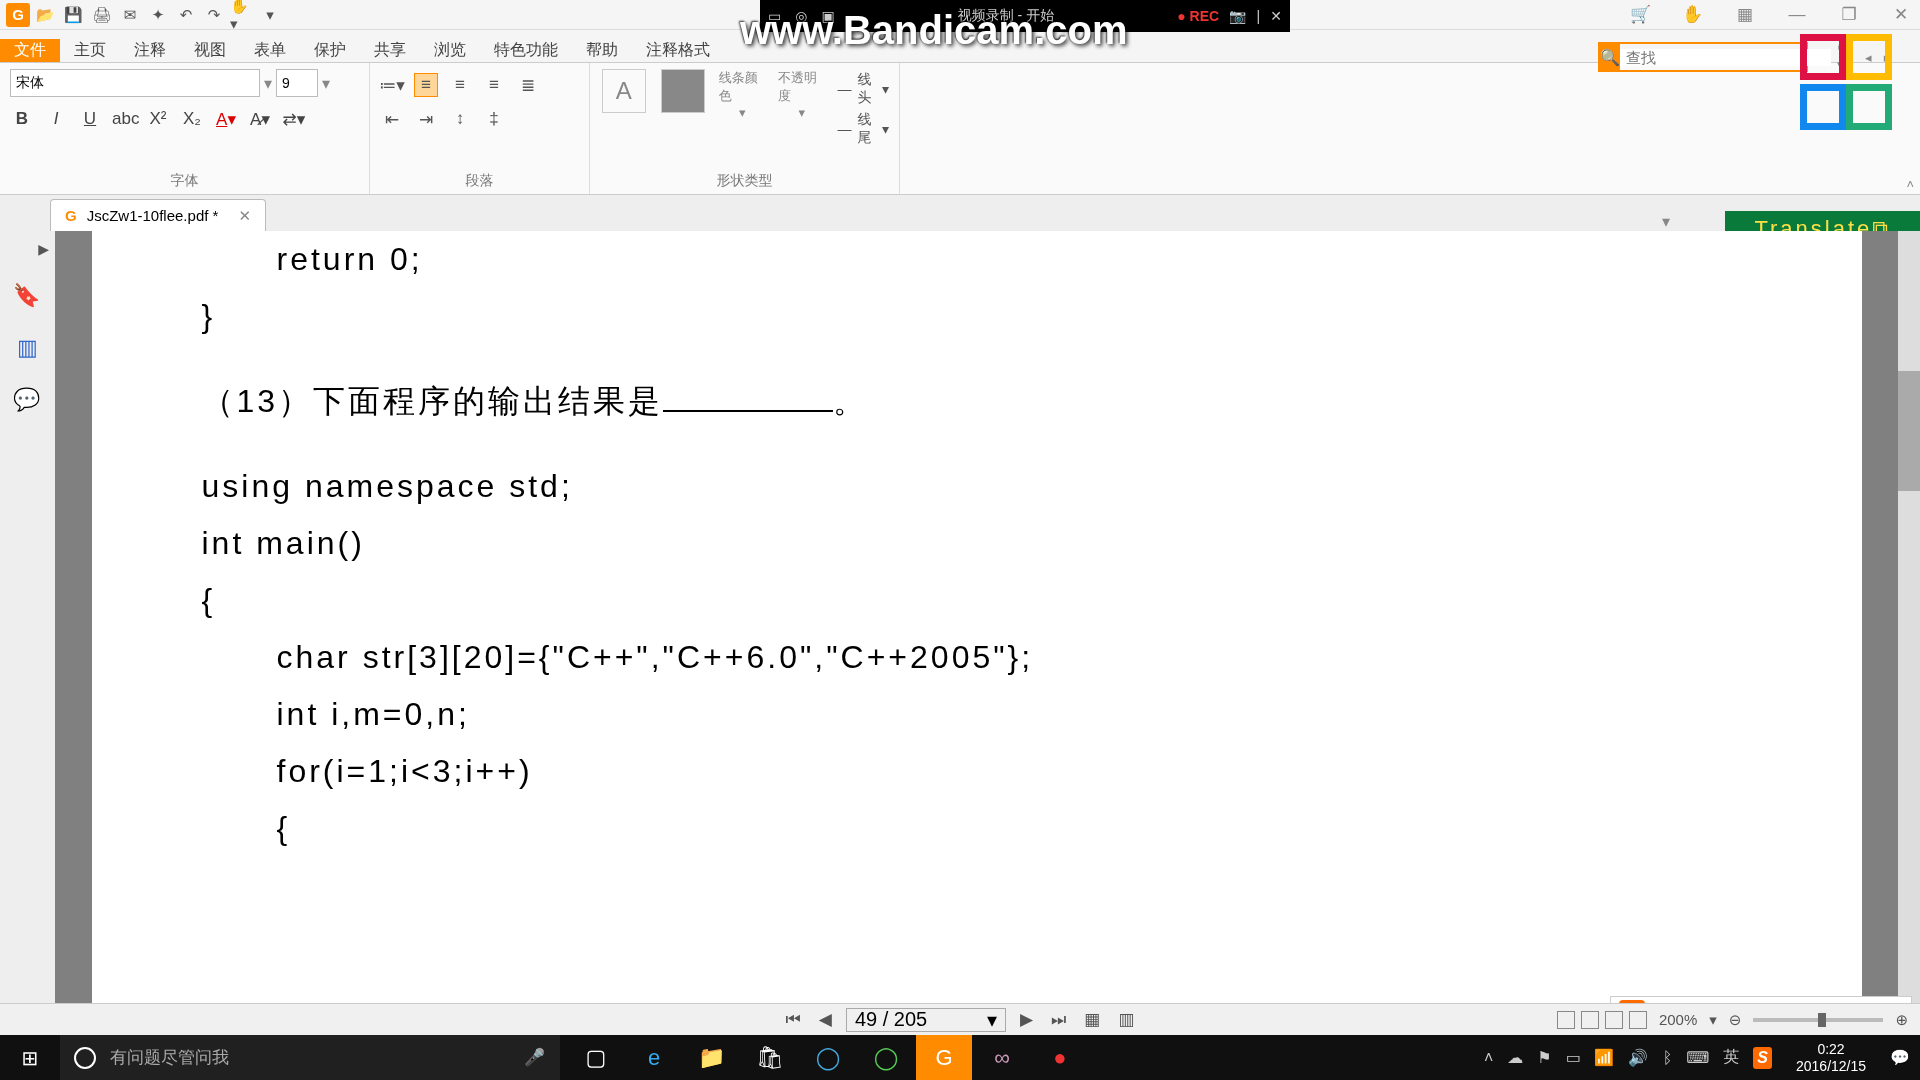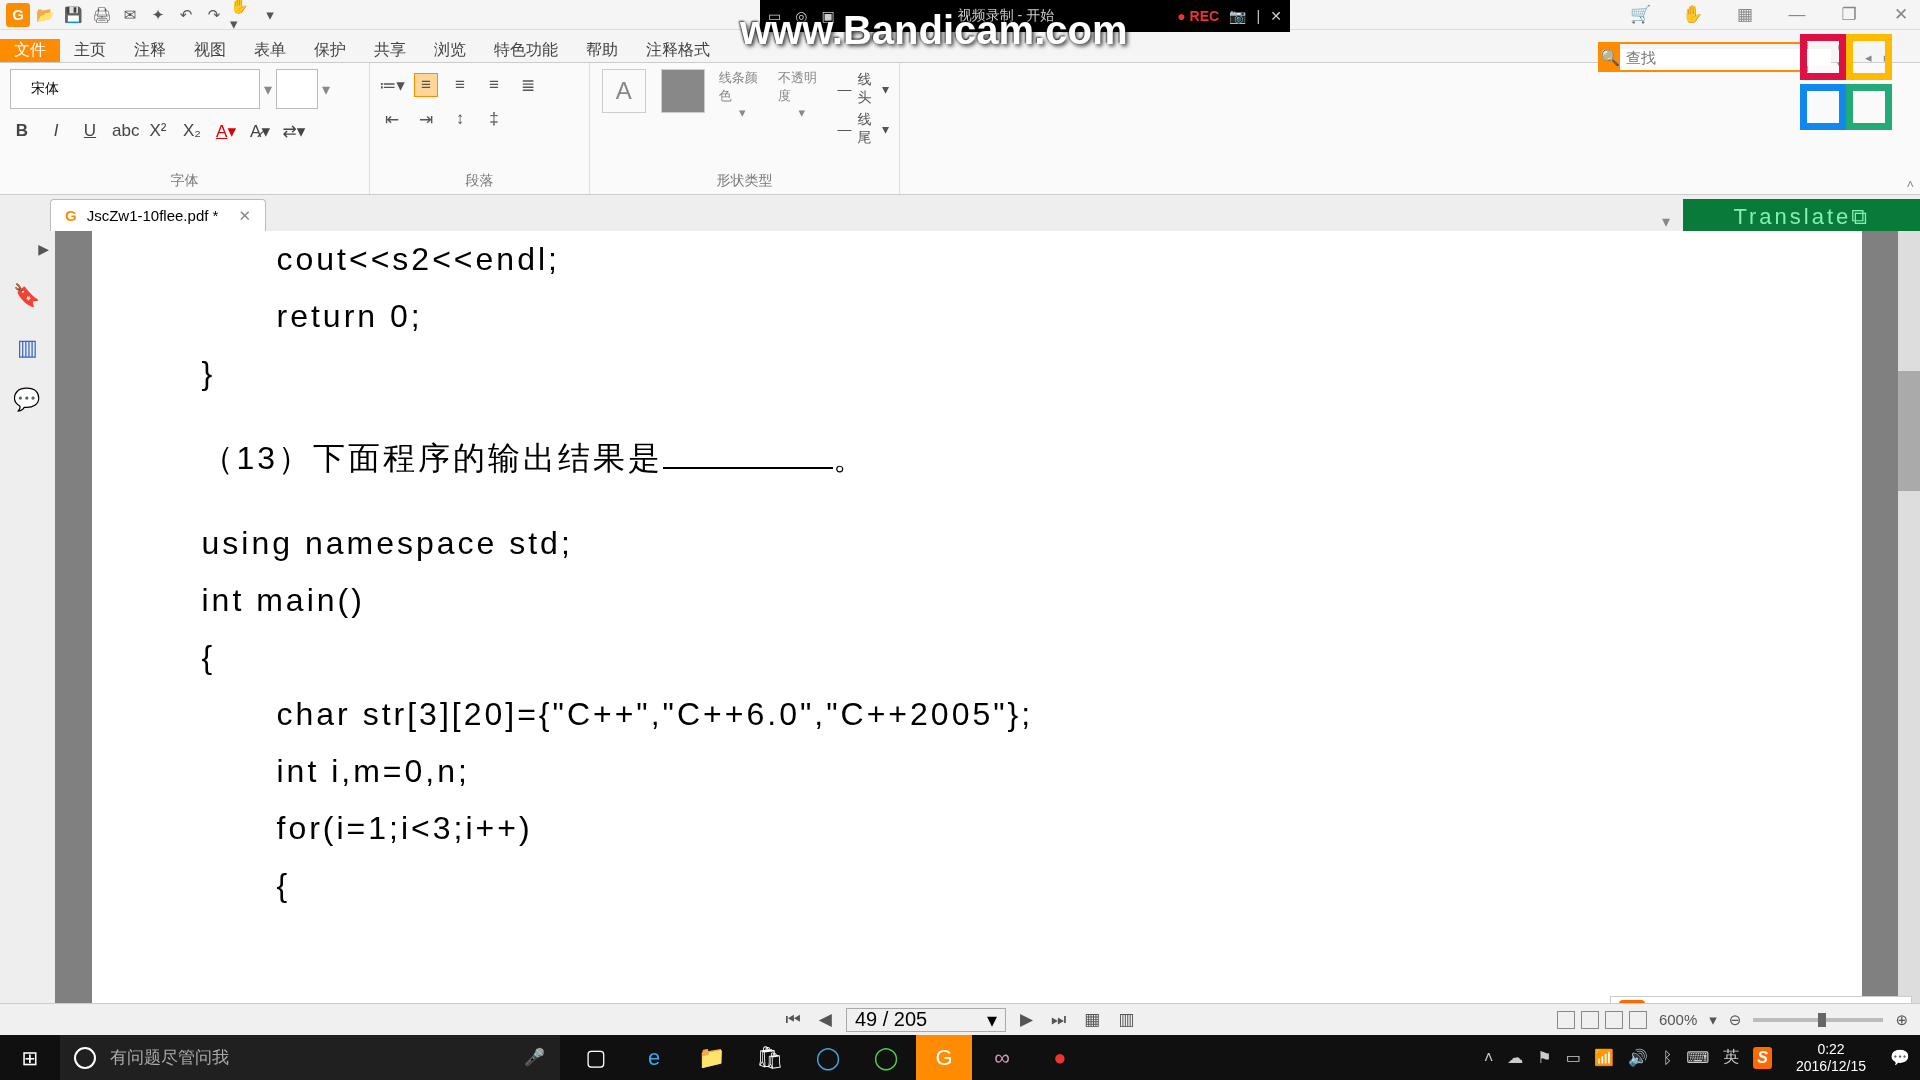"宋体" .font-row select, .font-row input { height: 40px -> 28px; padding: 0 20px -> 0 5px }
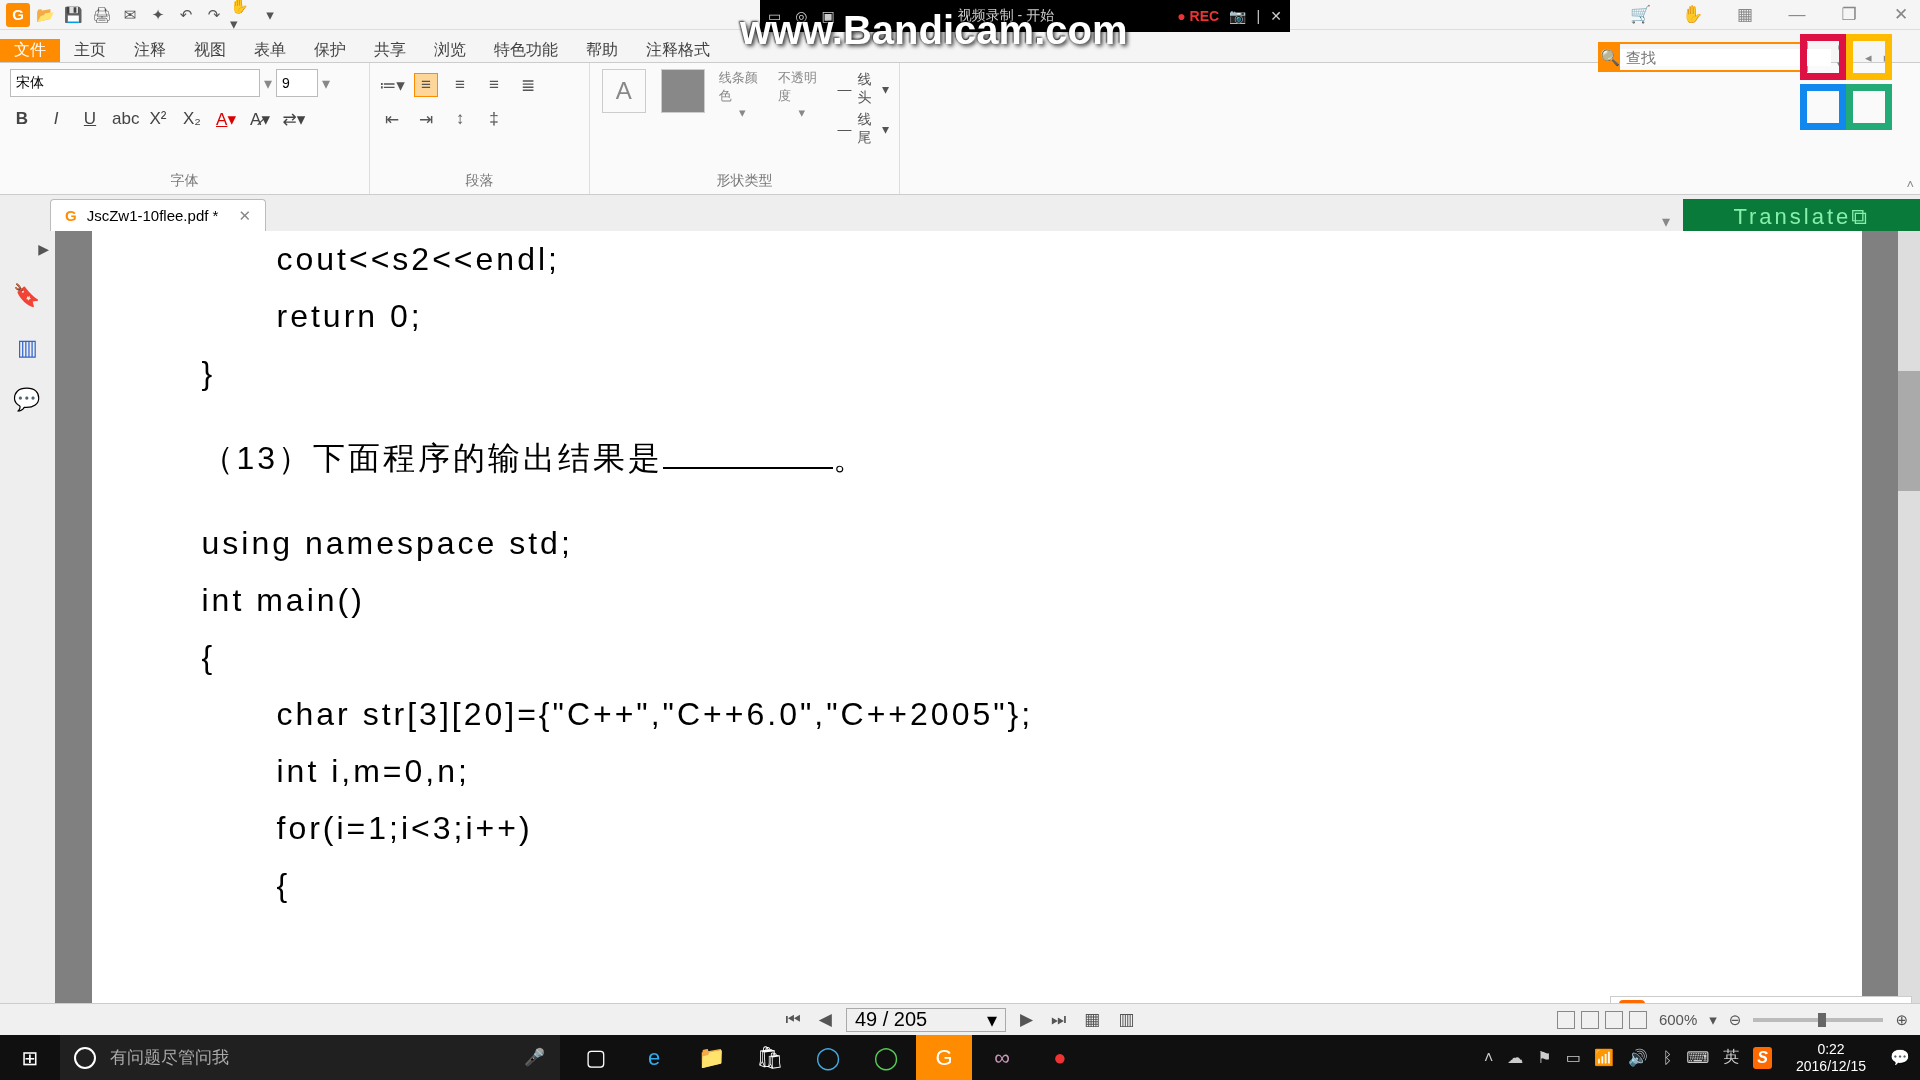"Translate" .translate-btn { color: #86efac -> #fde047; padding: 0 50px -> 0 29px; top: 4px -> 16px }
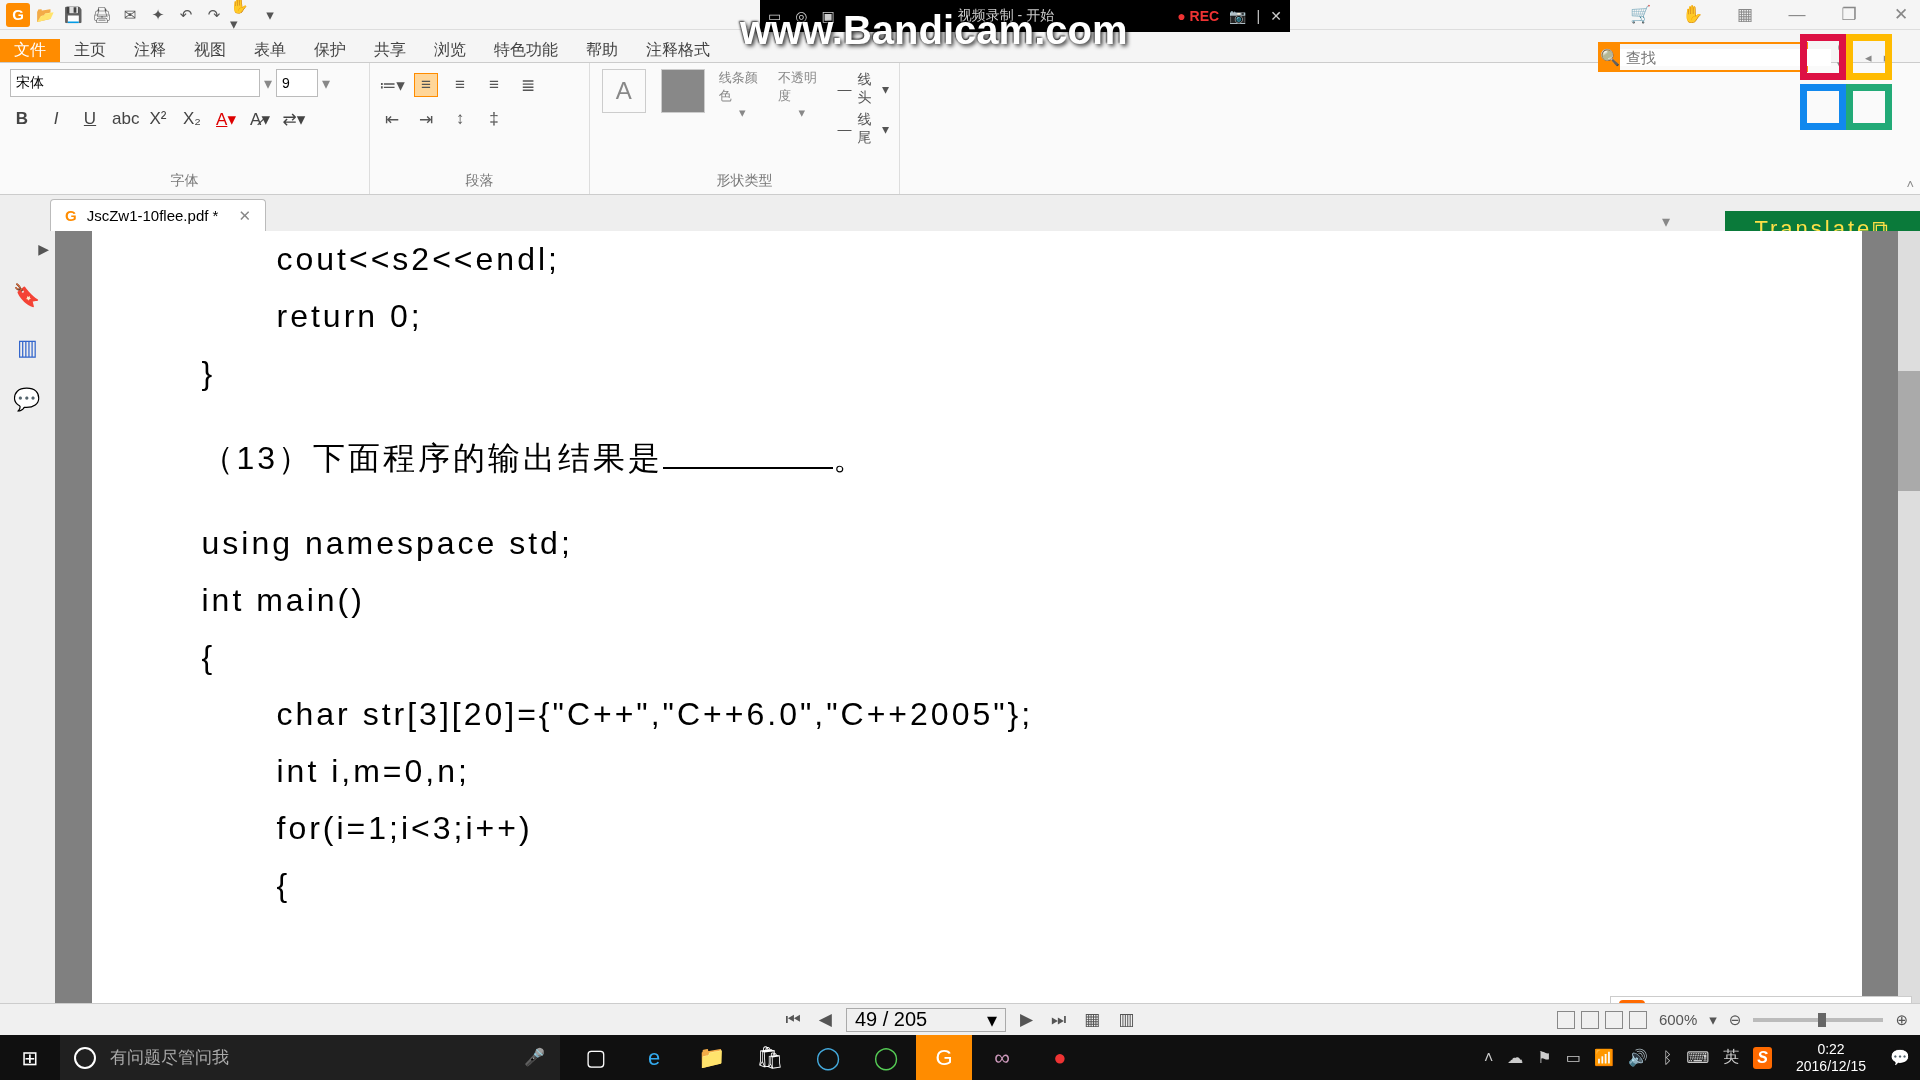"cout<<s2<<endl;" div.ind1 { html: <div>cout&lt;&lt;s2&lt;&lt;endl;</div> -> none }
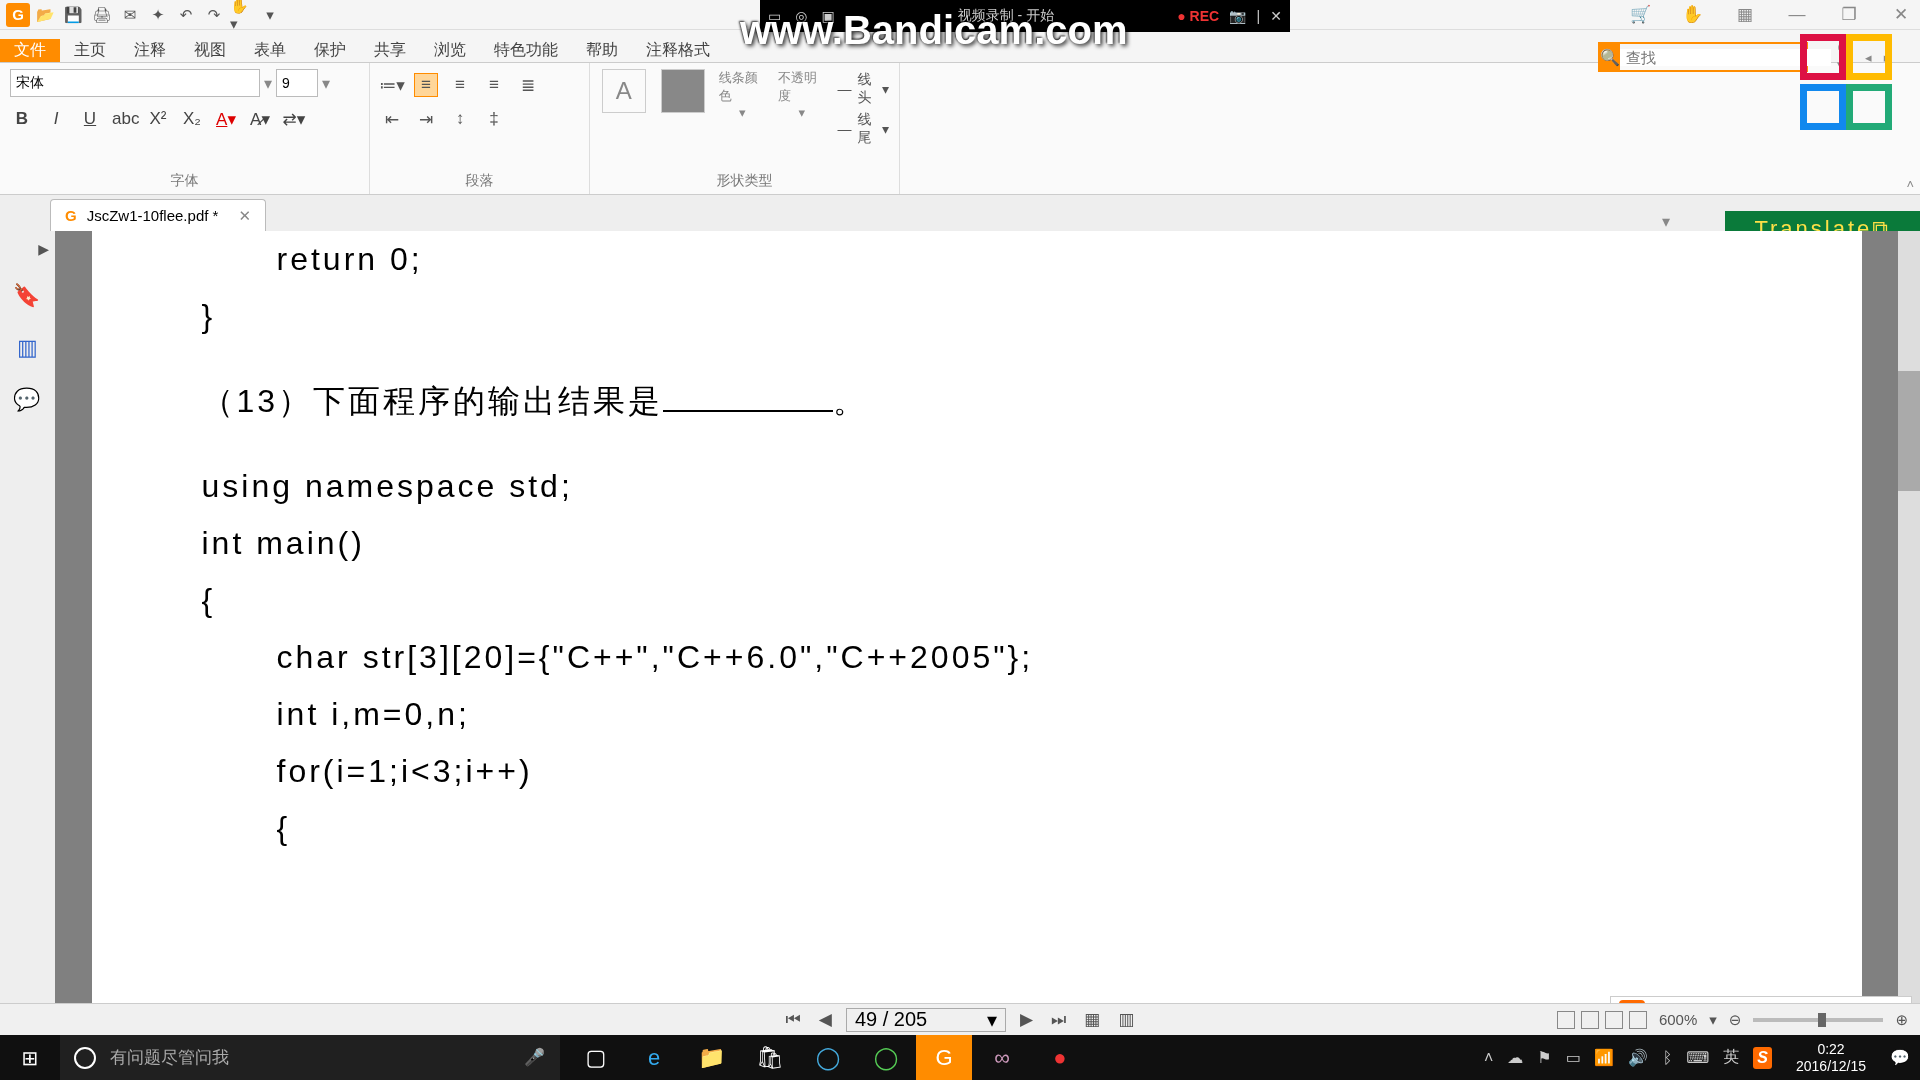"600%" span { text: 600% -> 200% }
